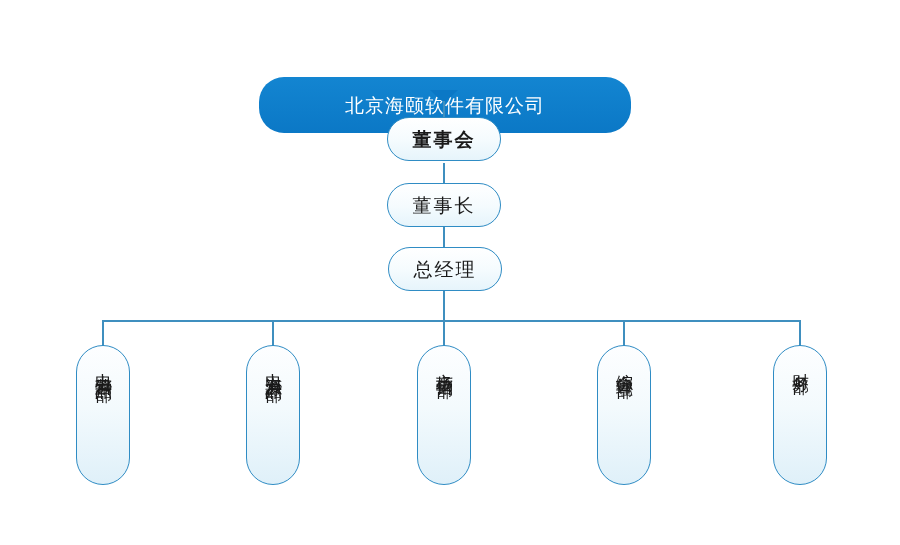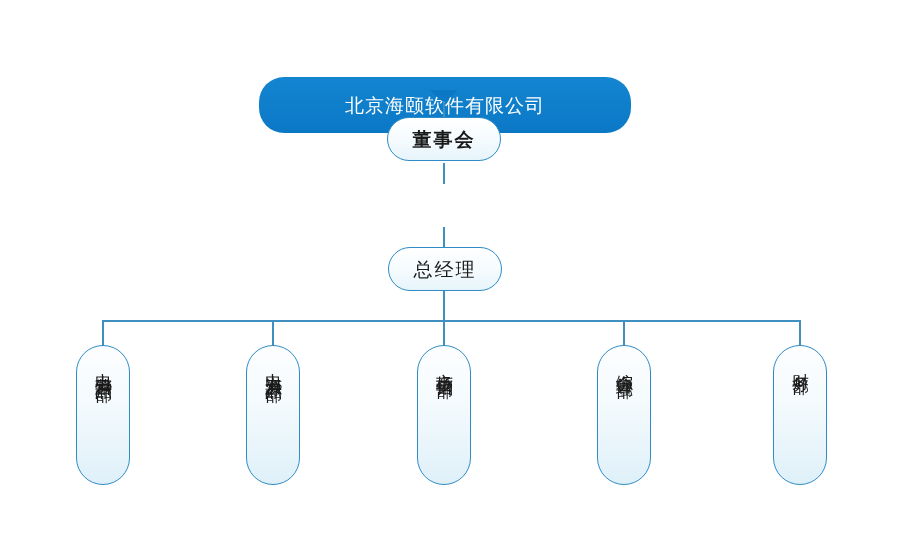"董事长" div.mid-node { html: none -> <div> <span>董事长</span> </div> }
